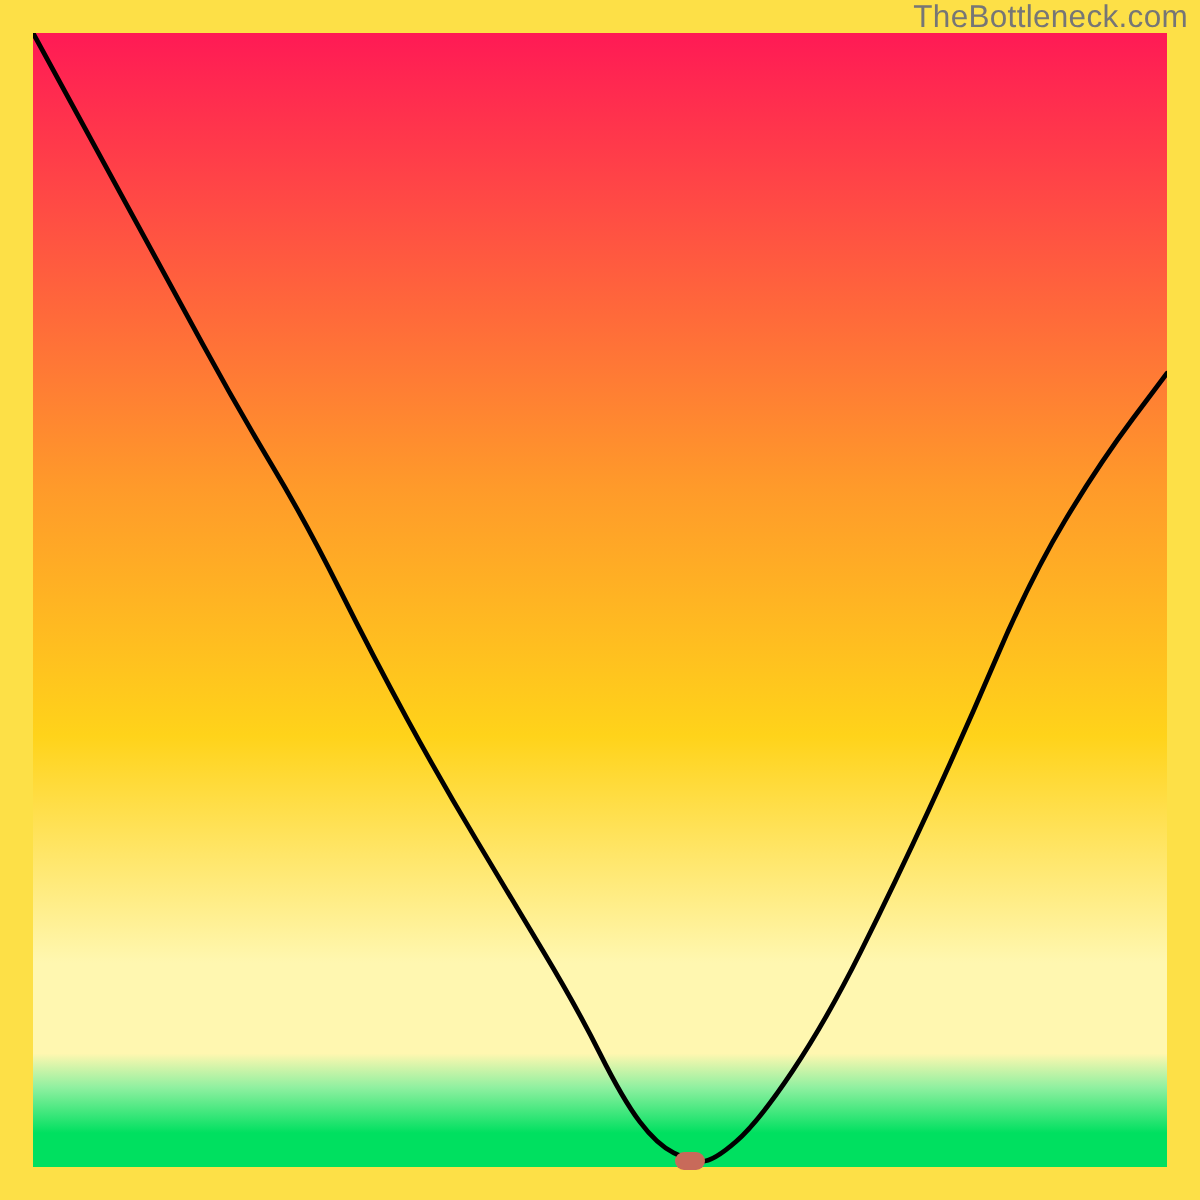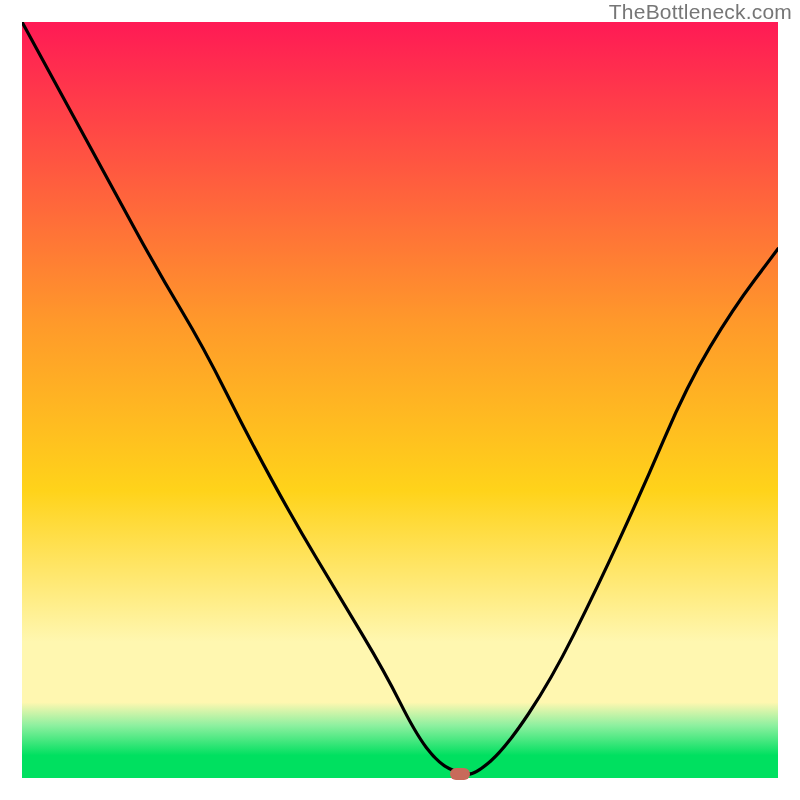"TheBottleneck.com" .frame { background: #ffffff -> #fde047 }
